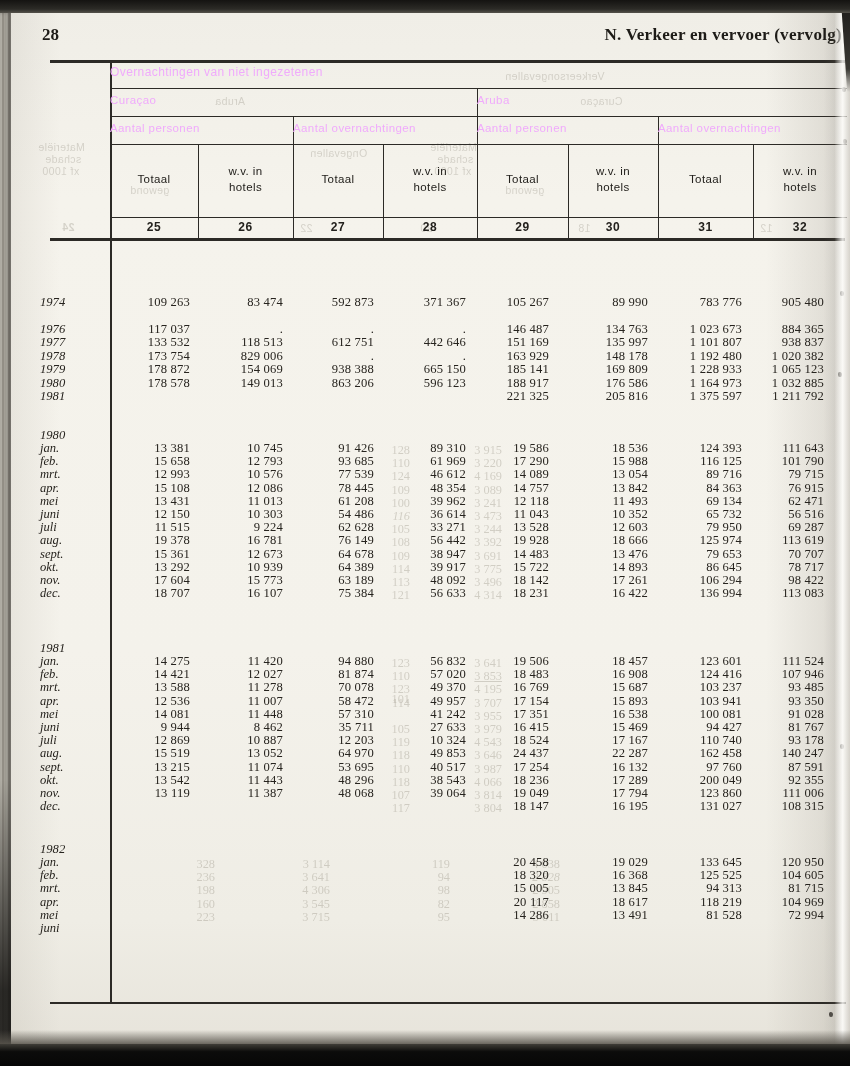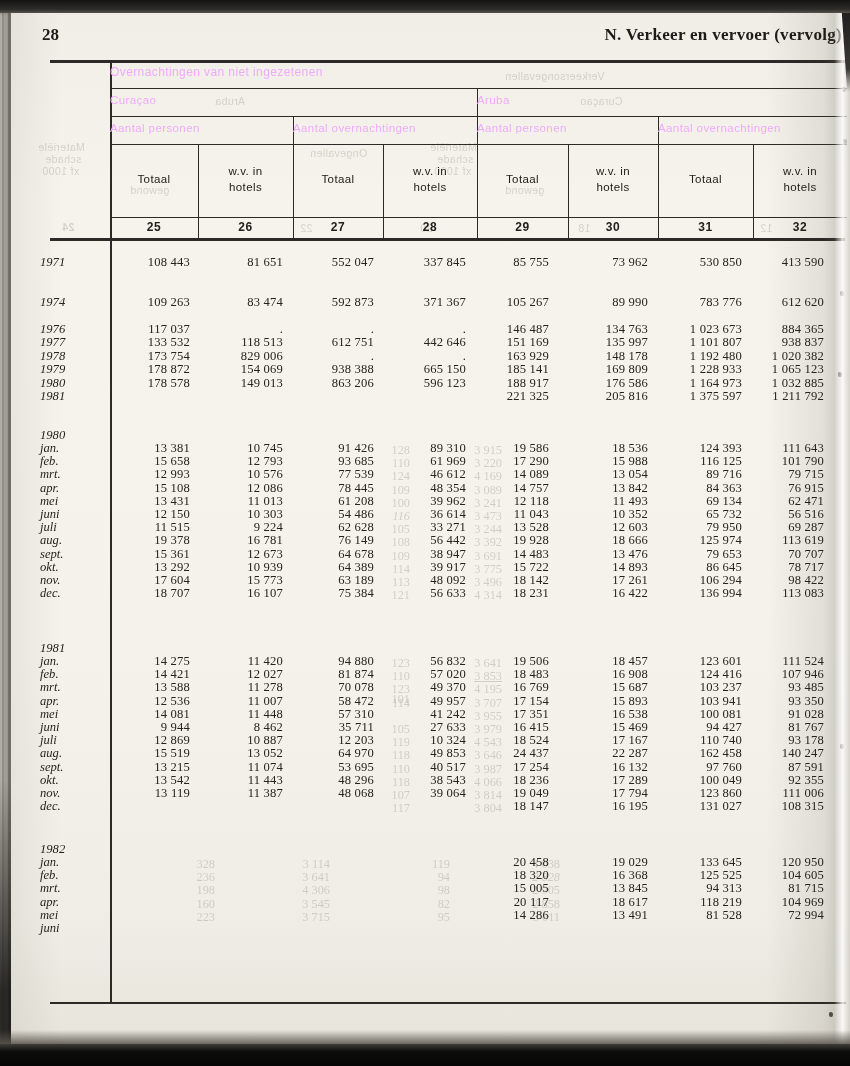"1971" div.trow { html: <div> <span>1971</span> <span>108 443</span> <span>81 651</span> <span>552 047</span> <span>337 845</span> <span>85 755</span> <span>73 962</span> <span>530 850</span> <span>413 590</span> </div> -> none }
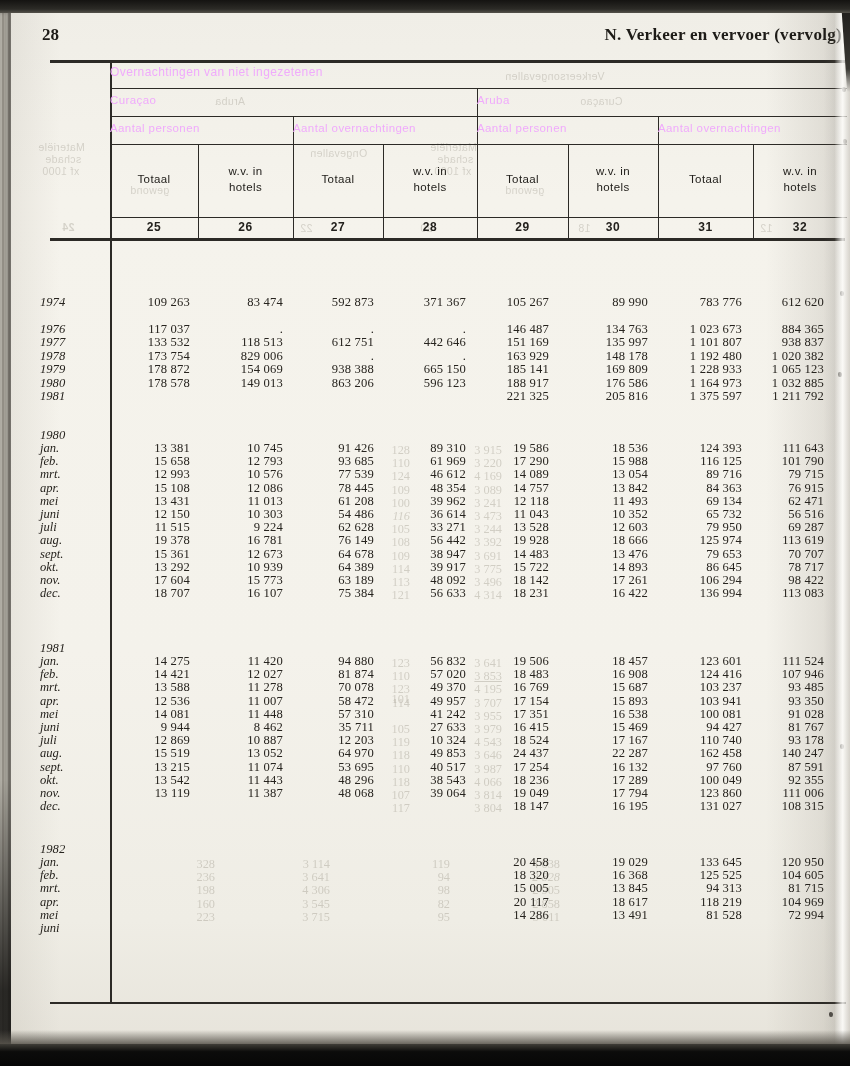"612 620" span.cell { text: 612 620 -> 905 480 }
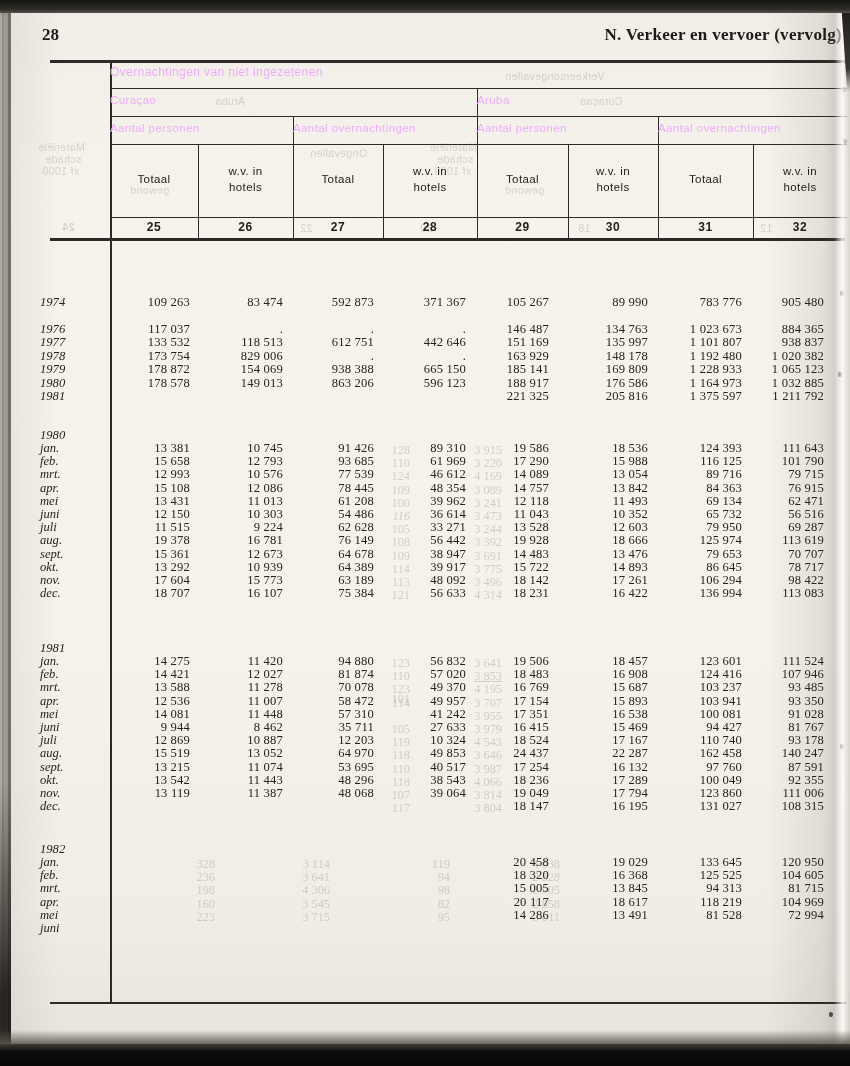"100 049" span.cell { text: 100 049 -> 200 049 }
